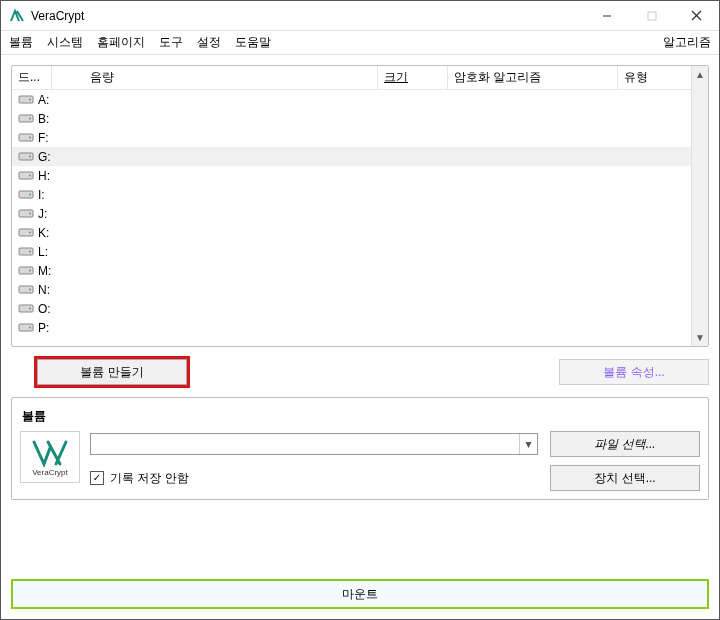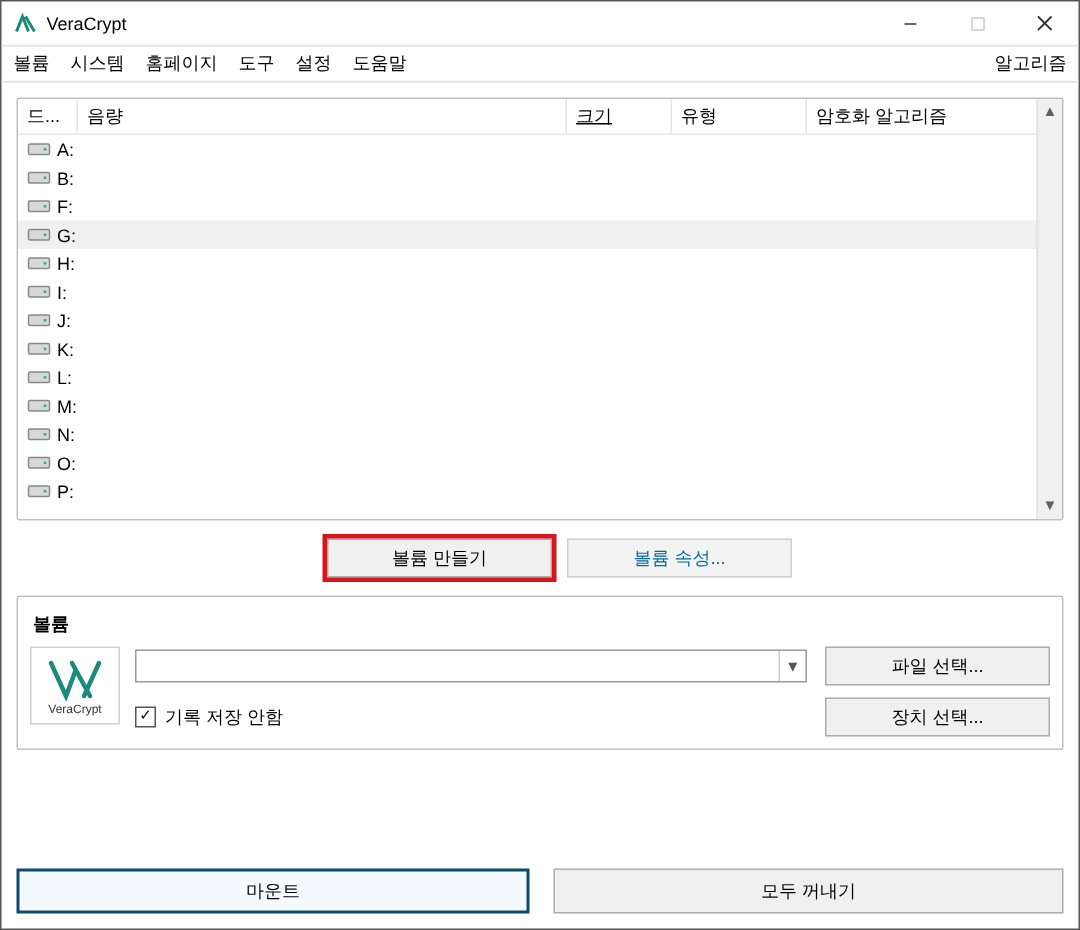"음량" .c1 { margin-left: none -> 32px }
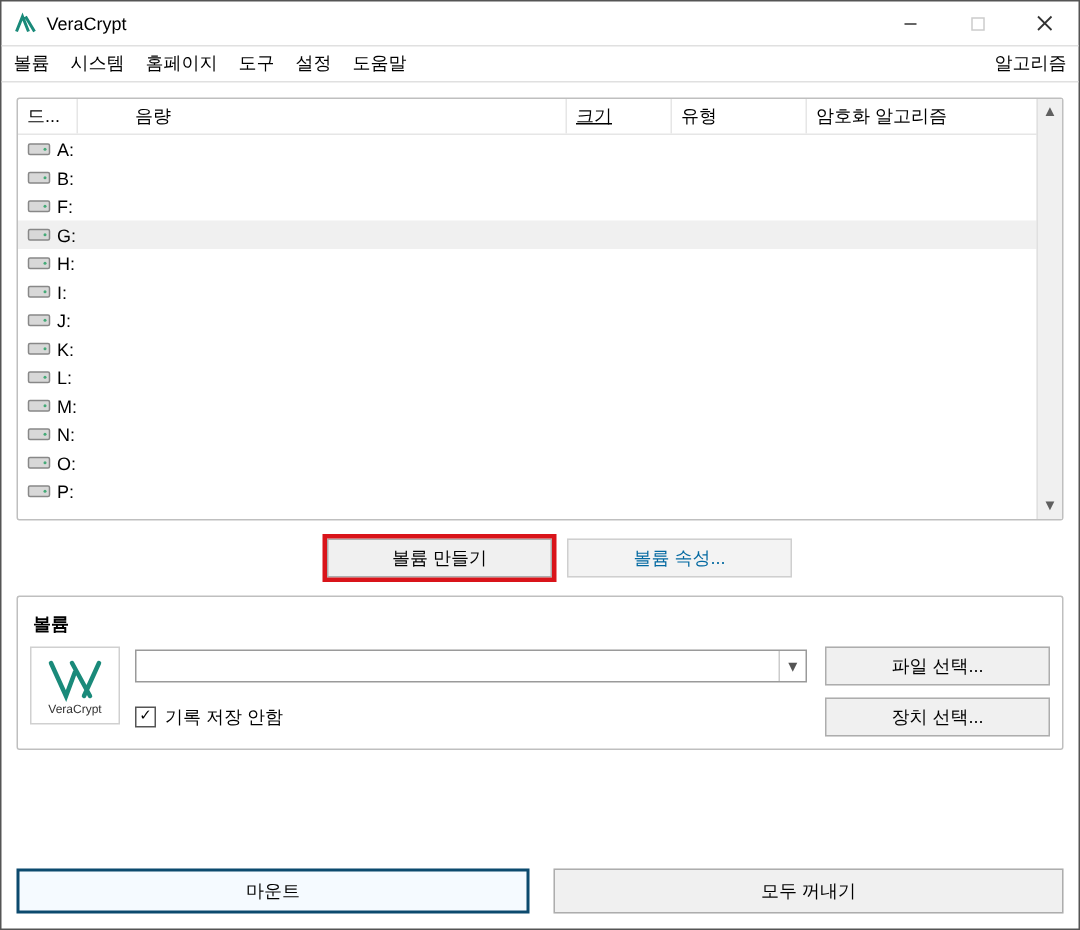"유형" div.col { order: before "암호화 알고리즘" -> after "암호화 알고리즘" }
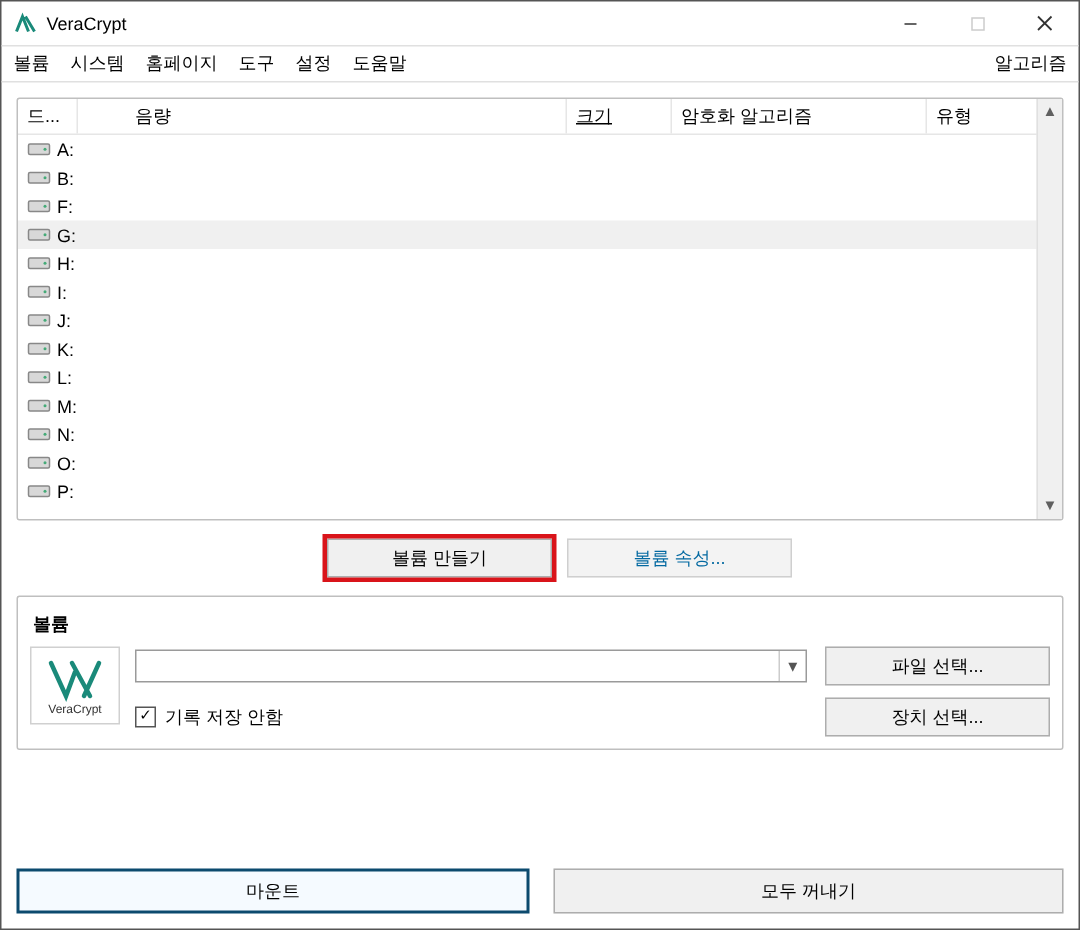"볼륨 만들기" .btnrow { justify-content: center -> space-between }
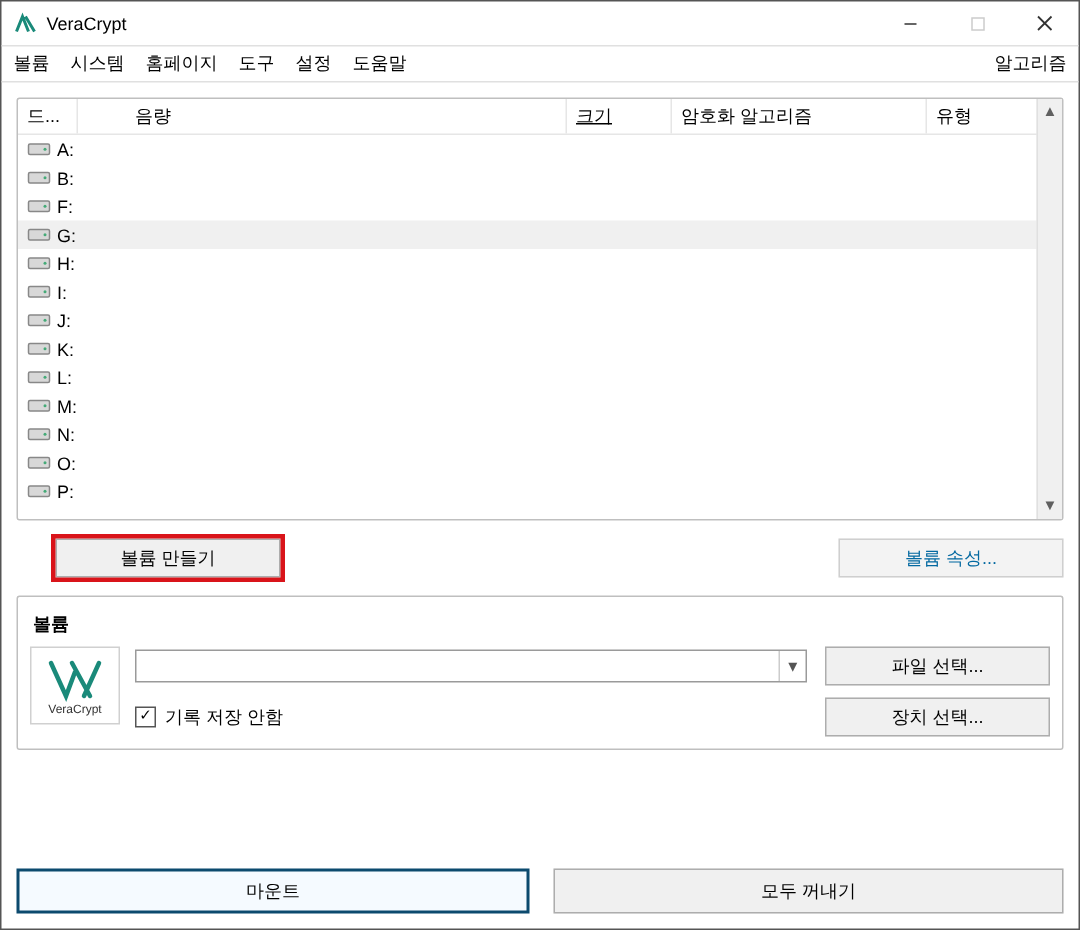"볼륨 속성..." .btn.disabled { color: #0369a1 -> #8b5cf6 }
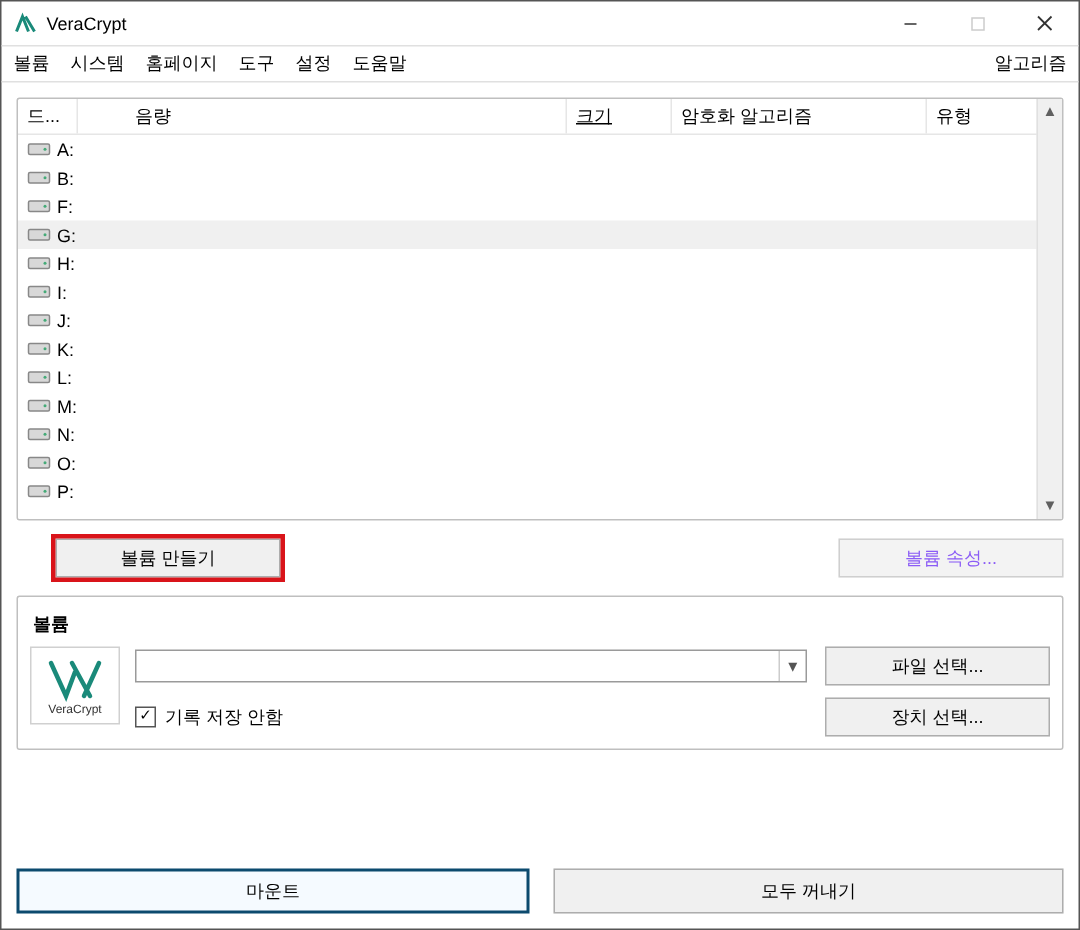"파일 선택..." div.btn { font-style: none -> italic }
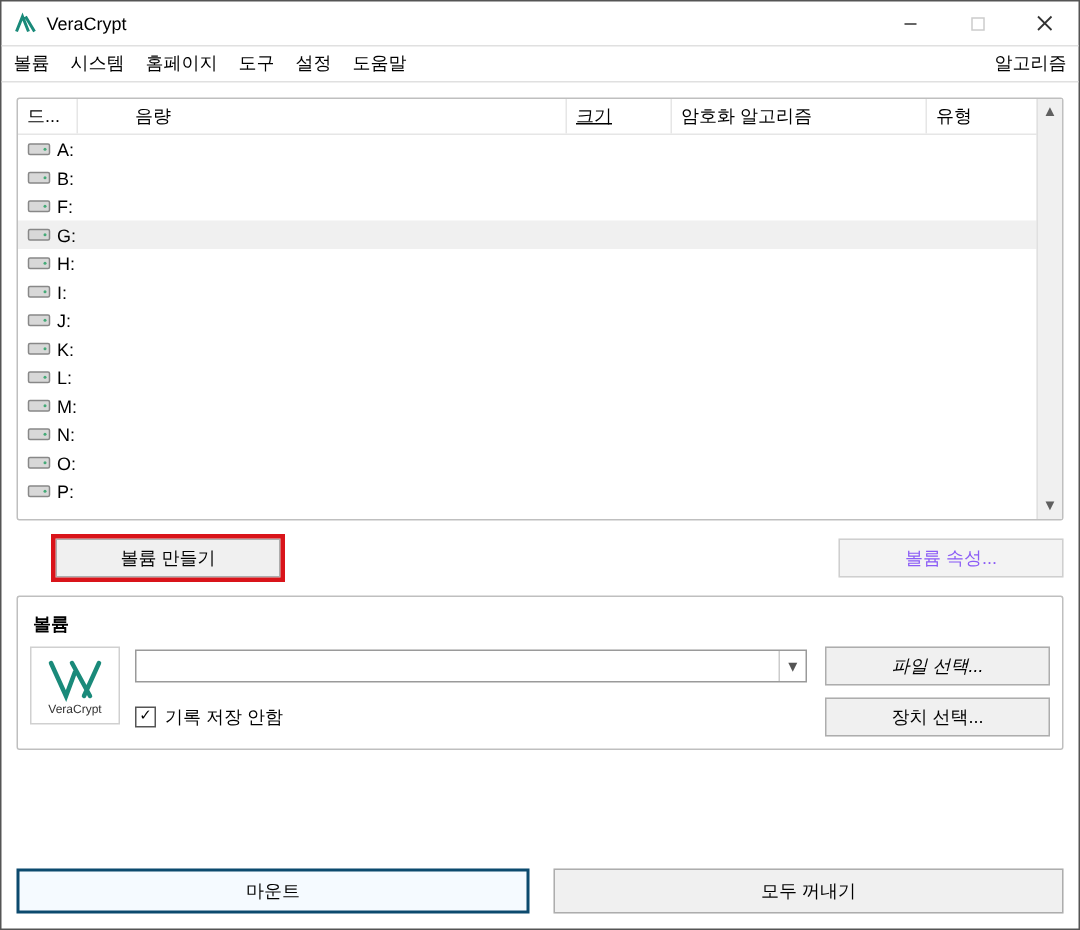"마운트" .btn.primary { border: 2px solid #0c4a6e -> 2px solid #84cc16 }
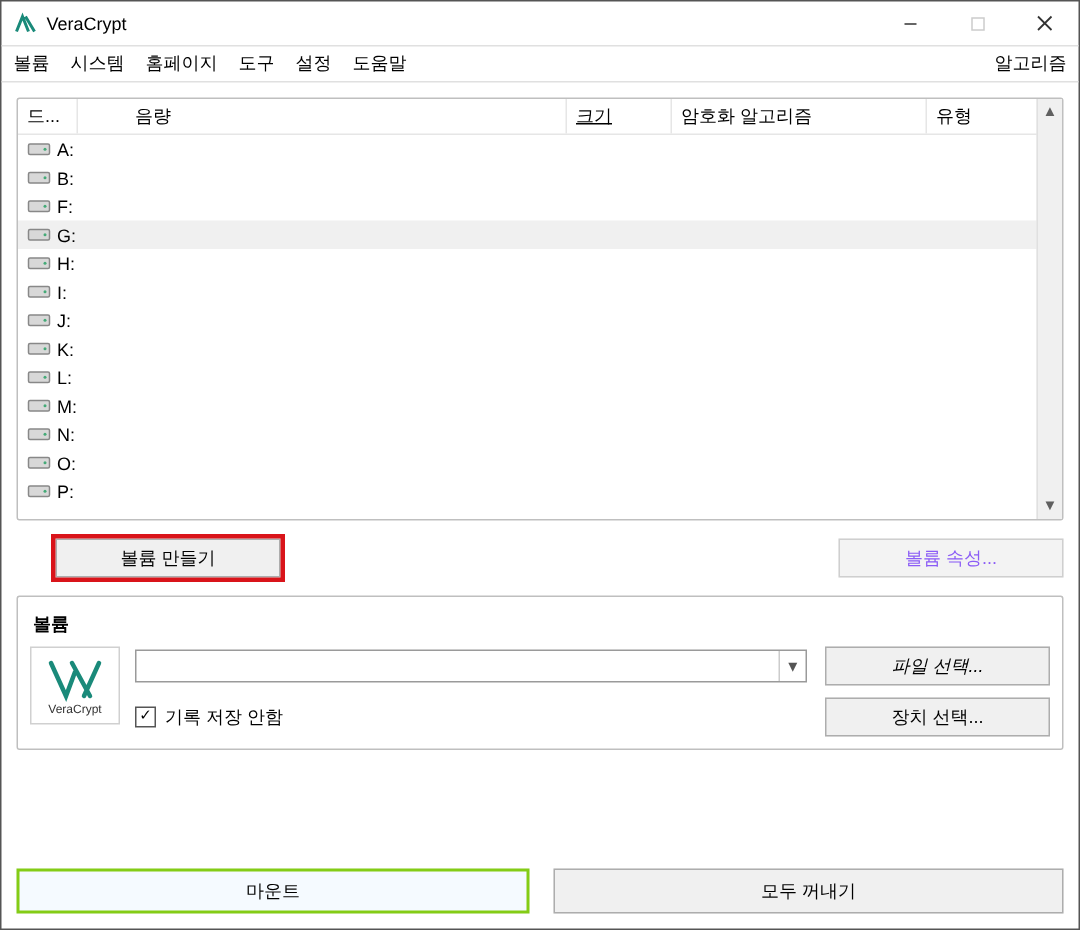"모두 꺼내기" div.btn { html: <div>모두 꺼내기</div> -> none }
